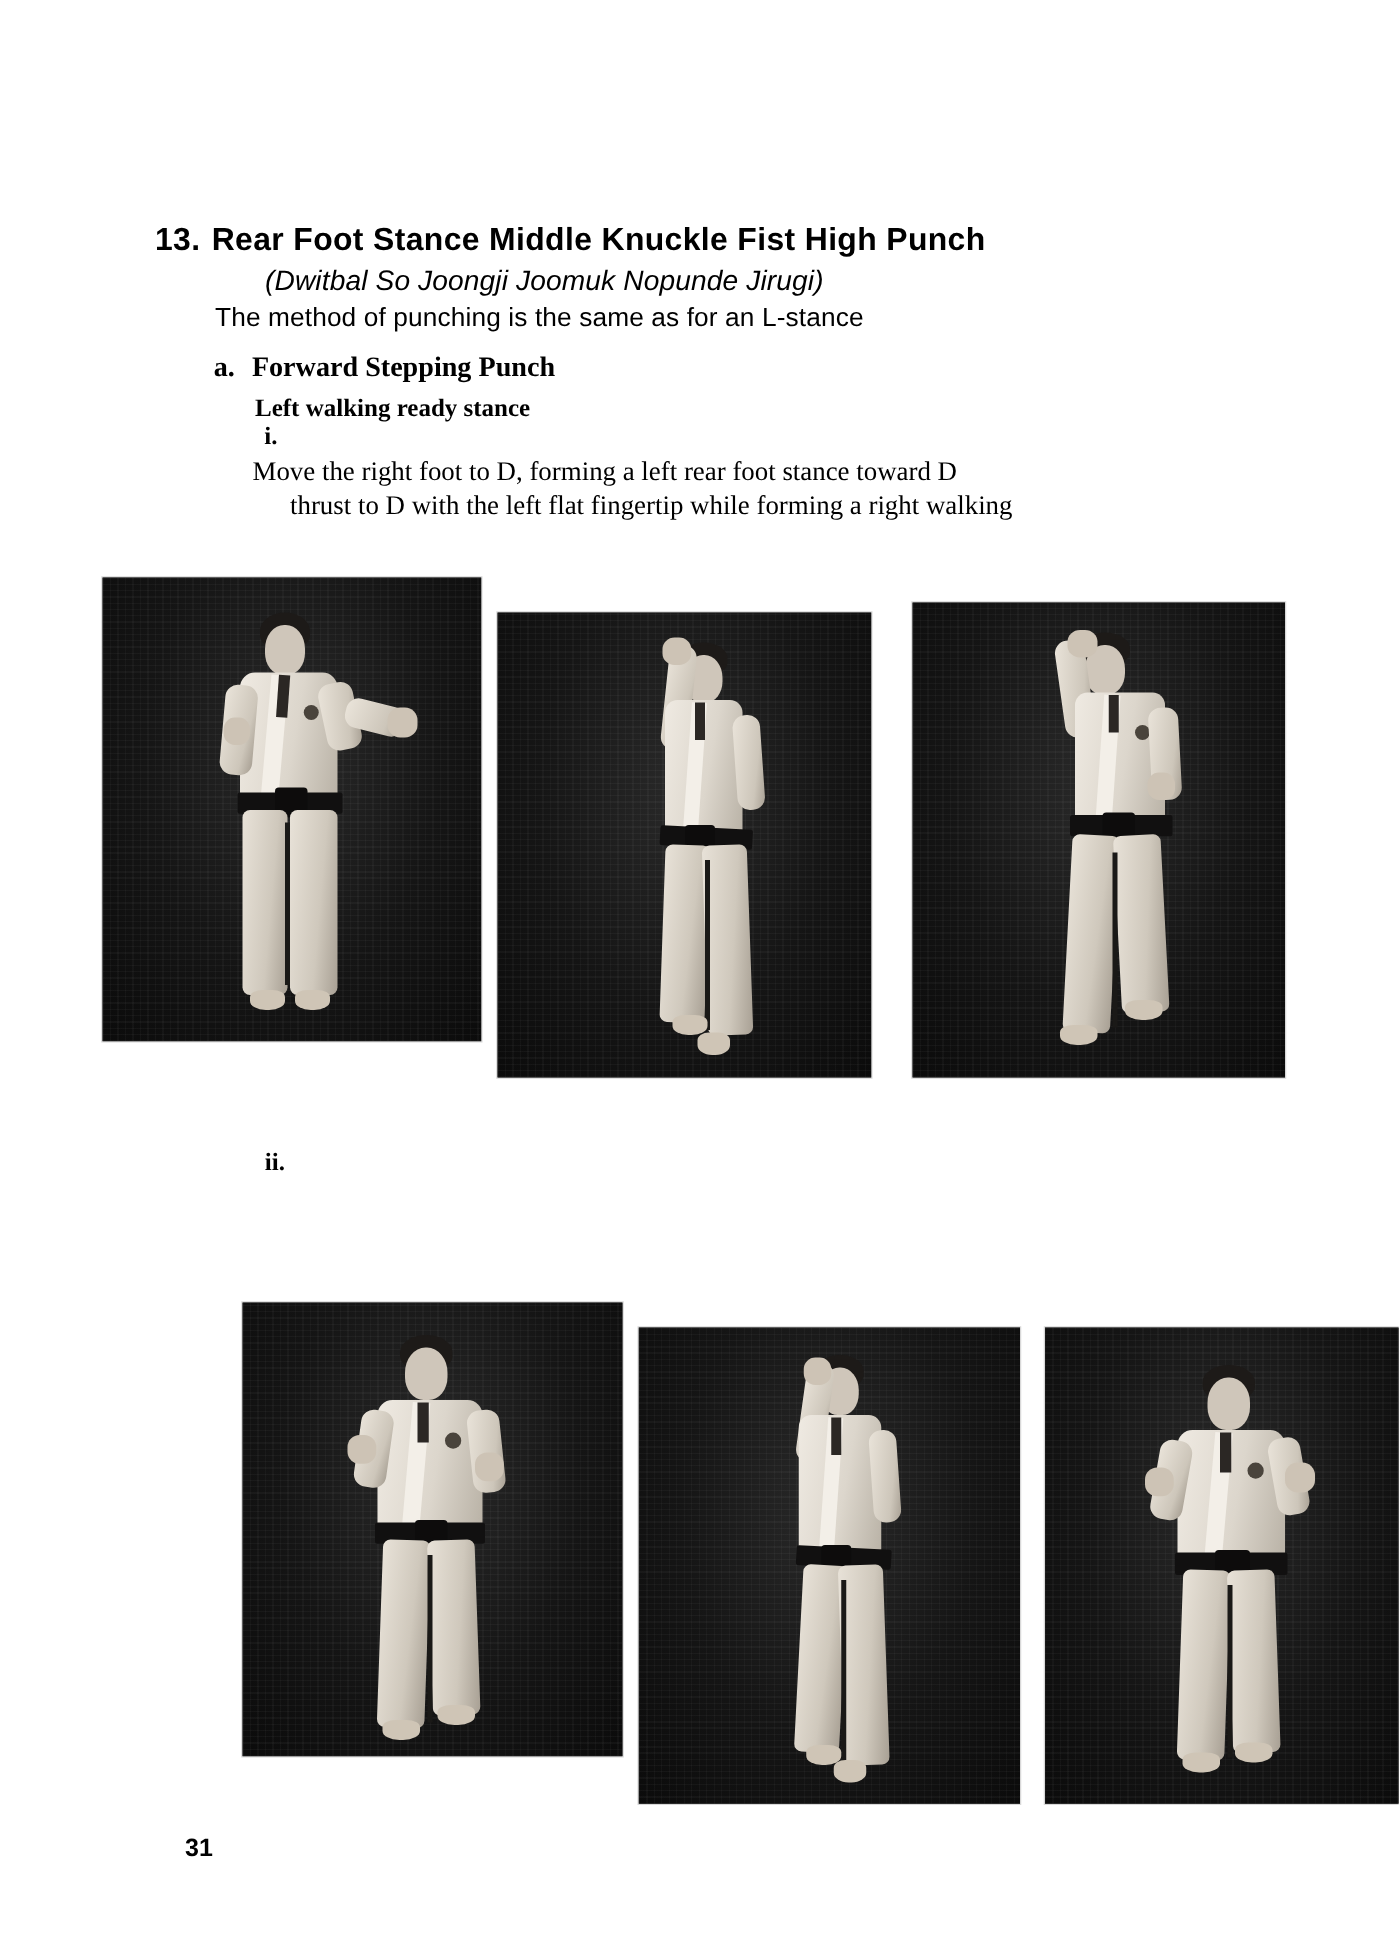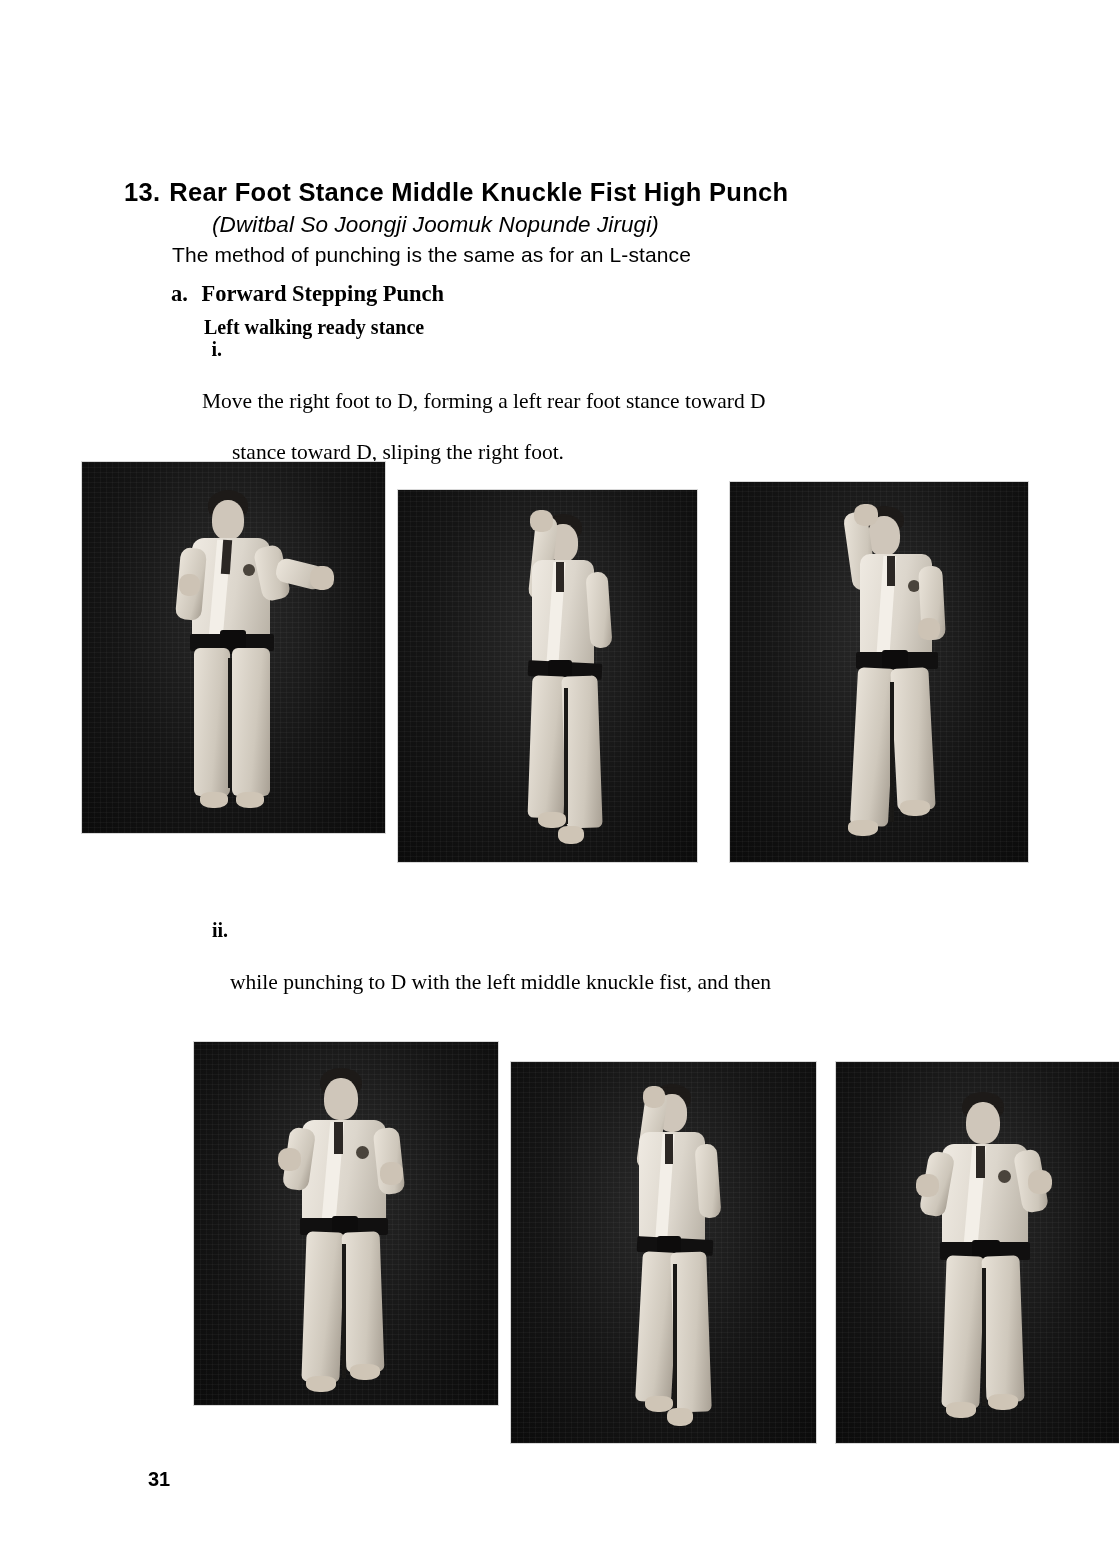"Move the right foot to" .step .ln { margin-top: 24px -> none }
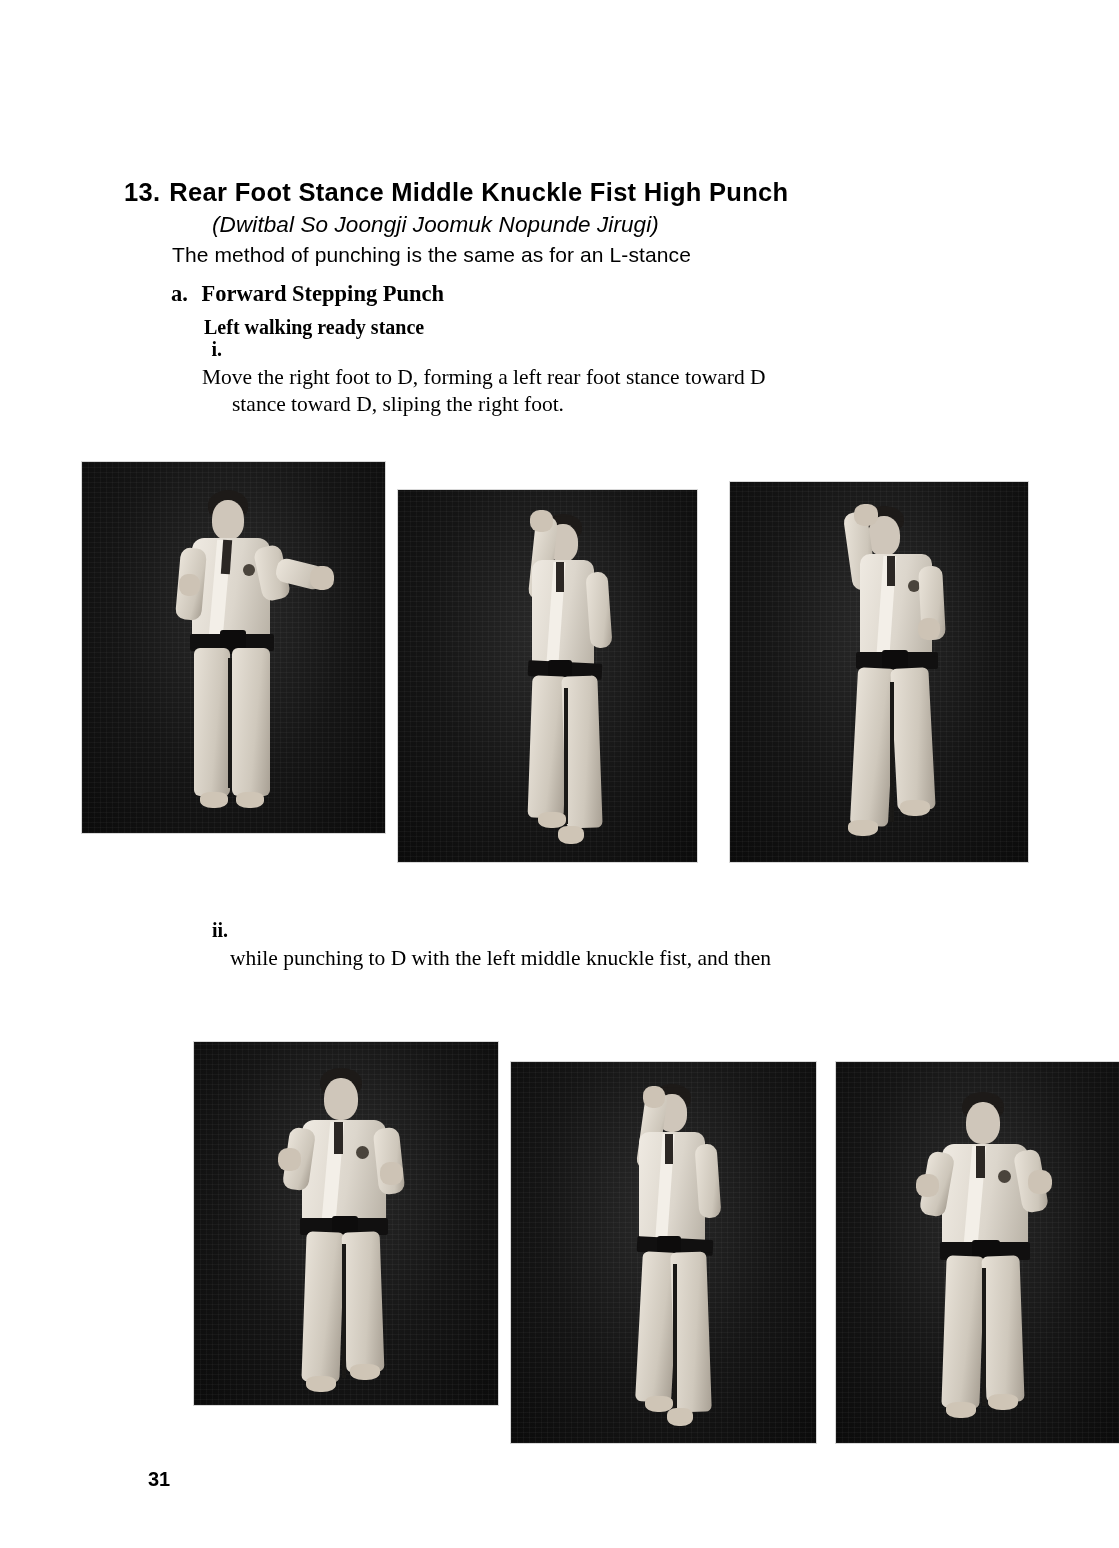"thrust to D with the" span.ln { html: none -> <span>thrust to D with the left flat fingertip while forming a right walking</span> }
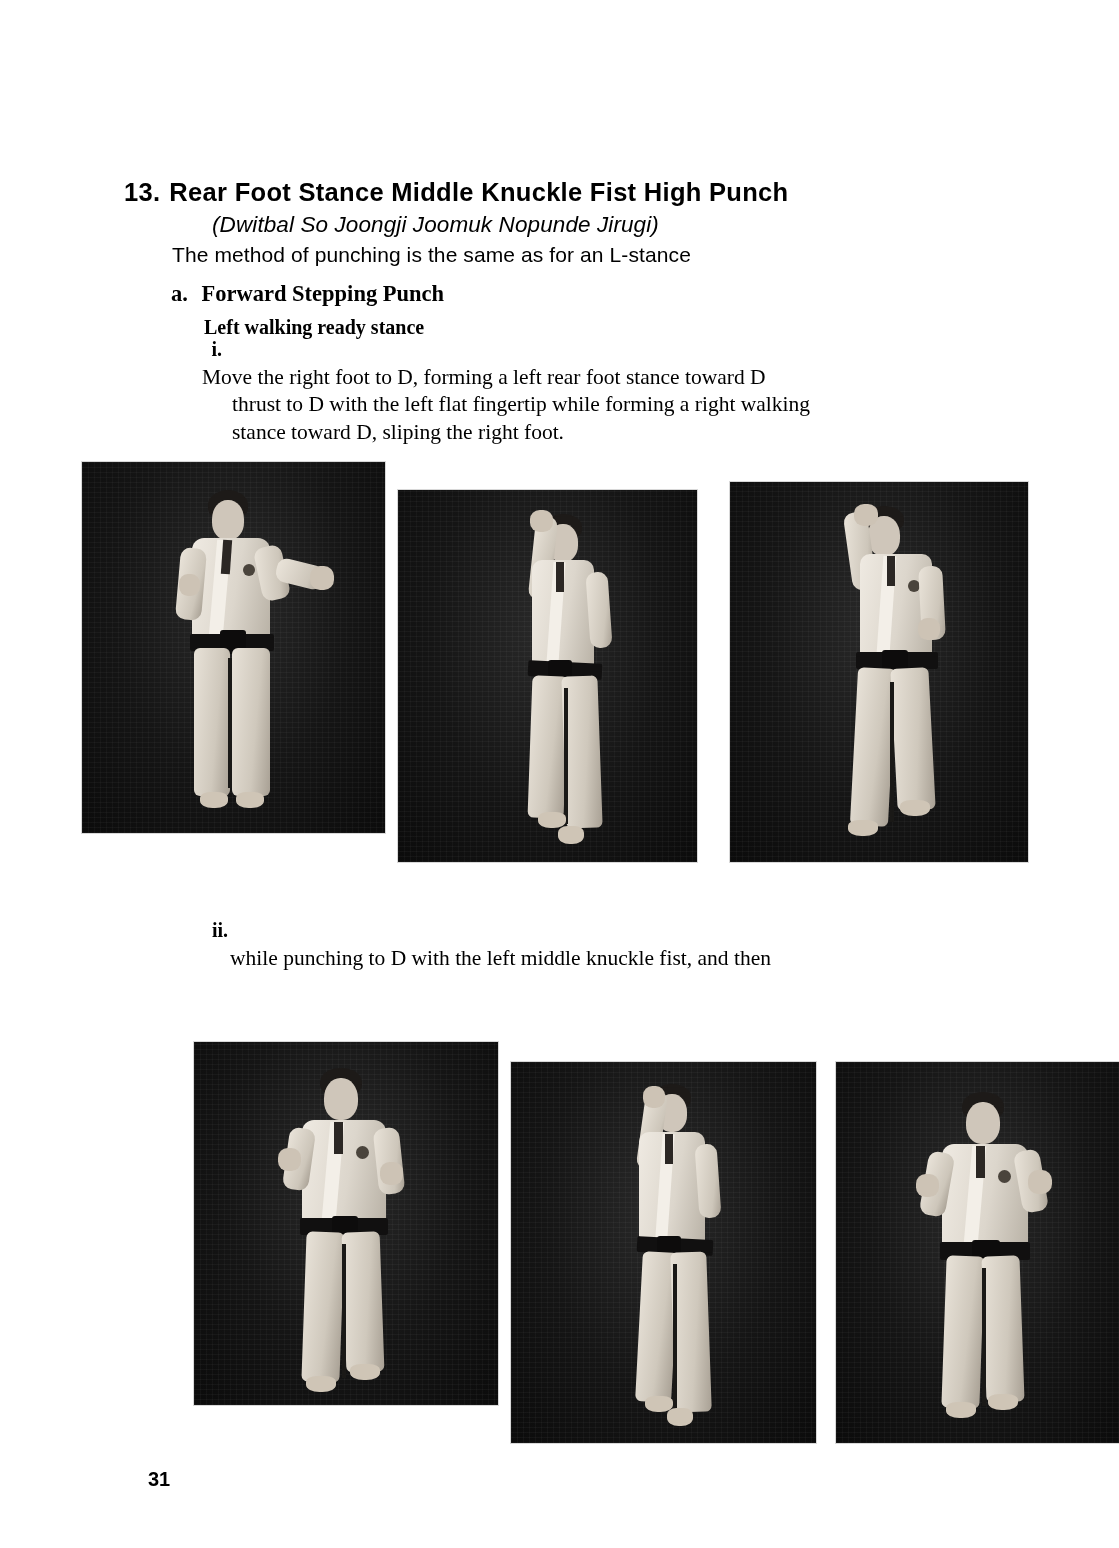"stance toward D, sliping the" span.ln { html: <span>stance toward D, sliping the right foot.</span> -> none }
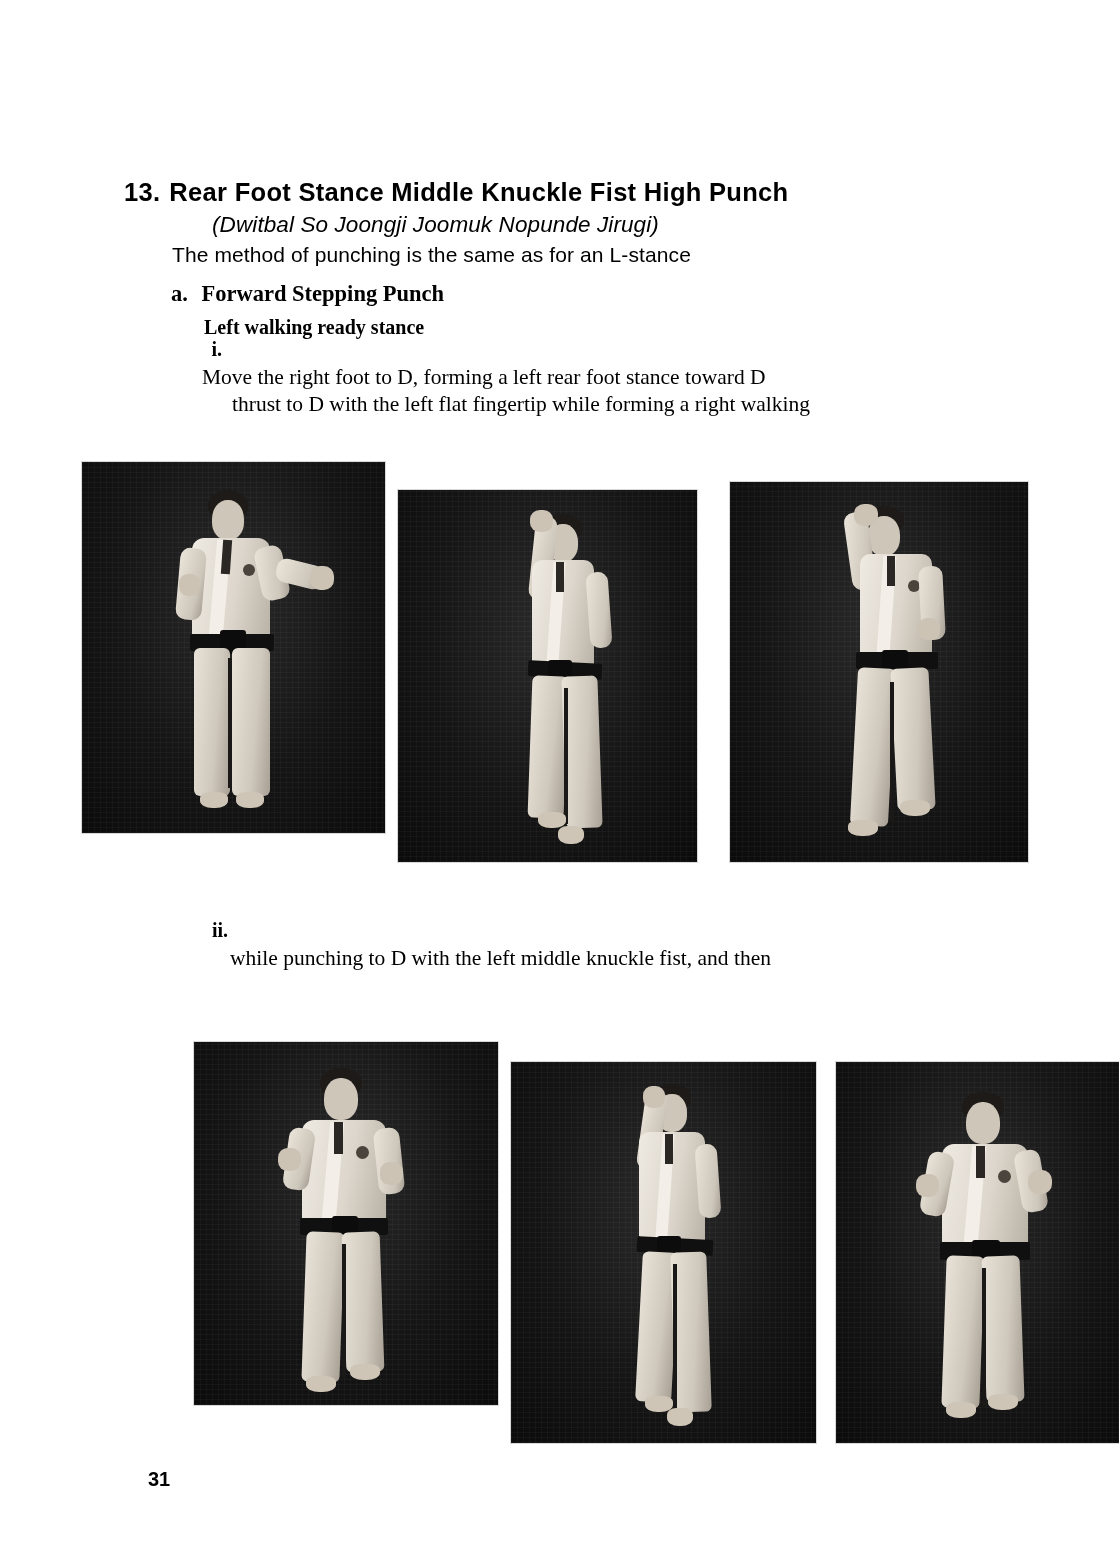"while punching to D with" span.ln { html: <span>while punching to D with the left middle knuckle fist, and then</span> -> none }
